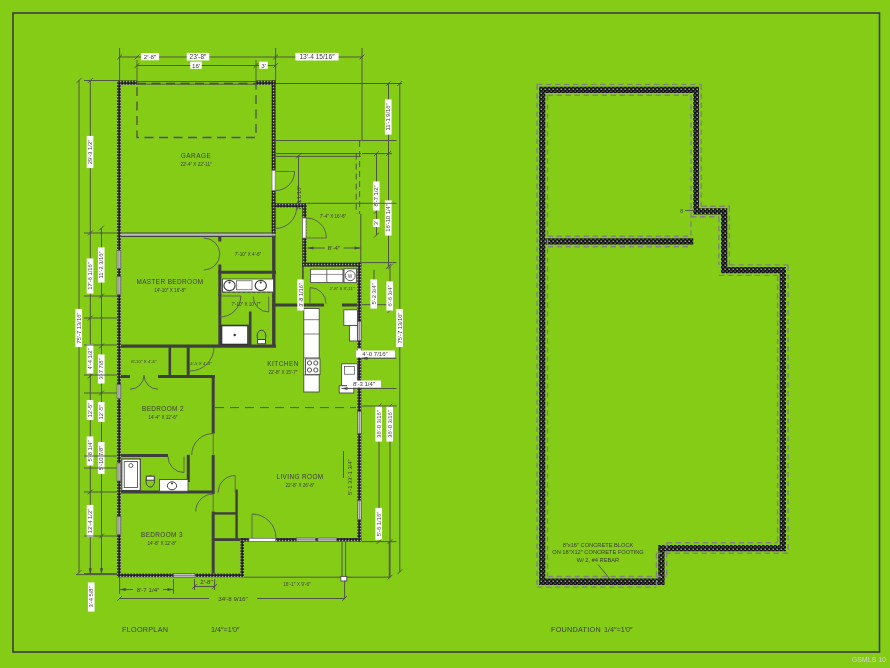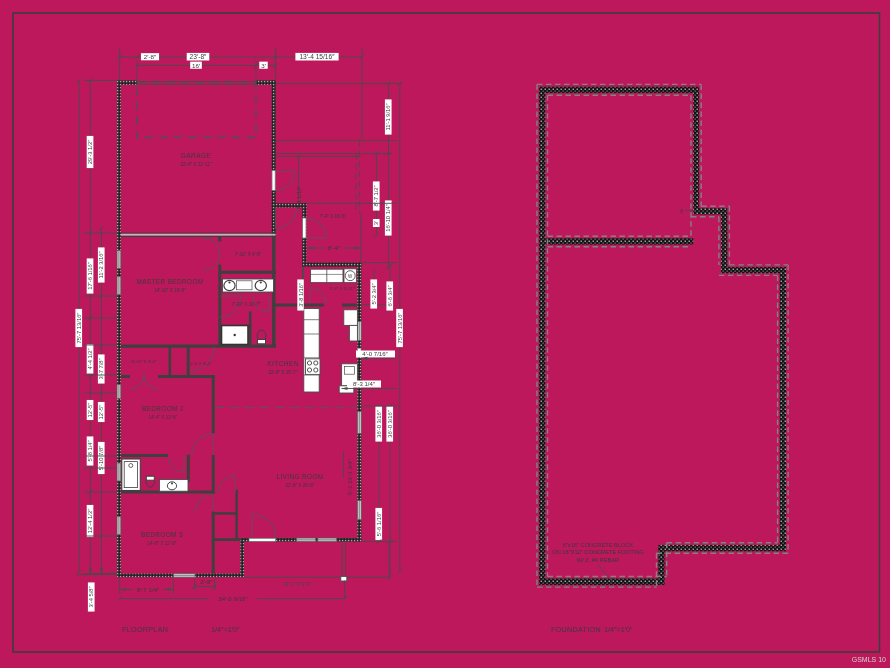"FLOORPLAN" #page { background: #be185d -> #84cc16 }
